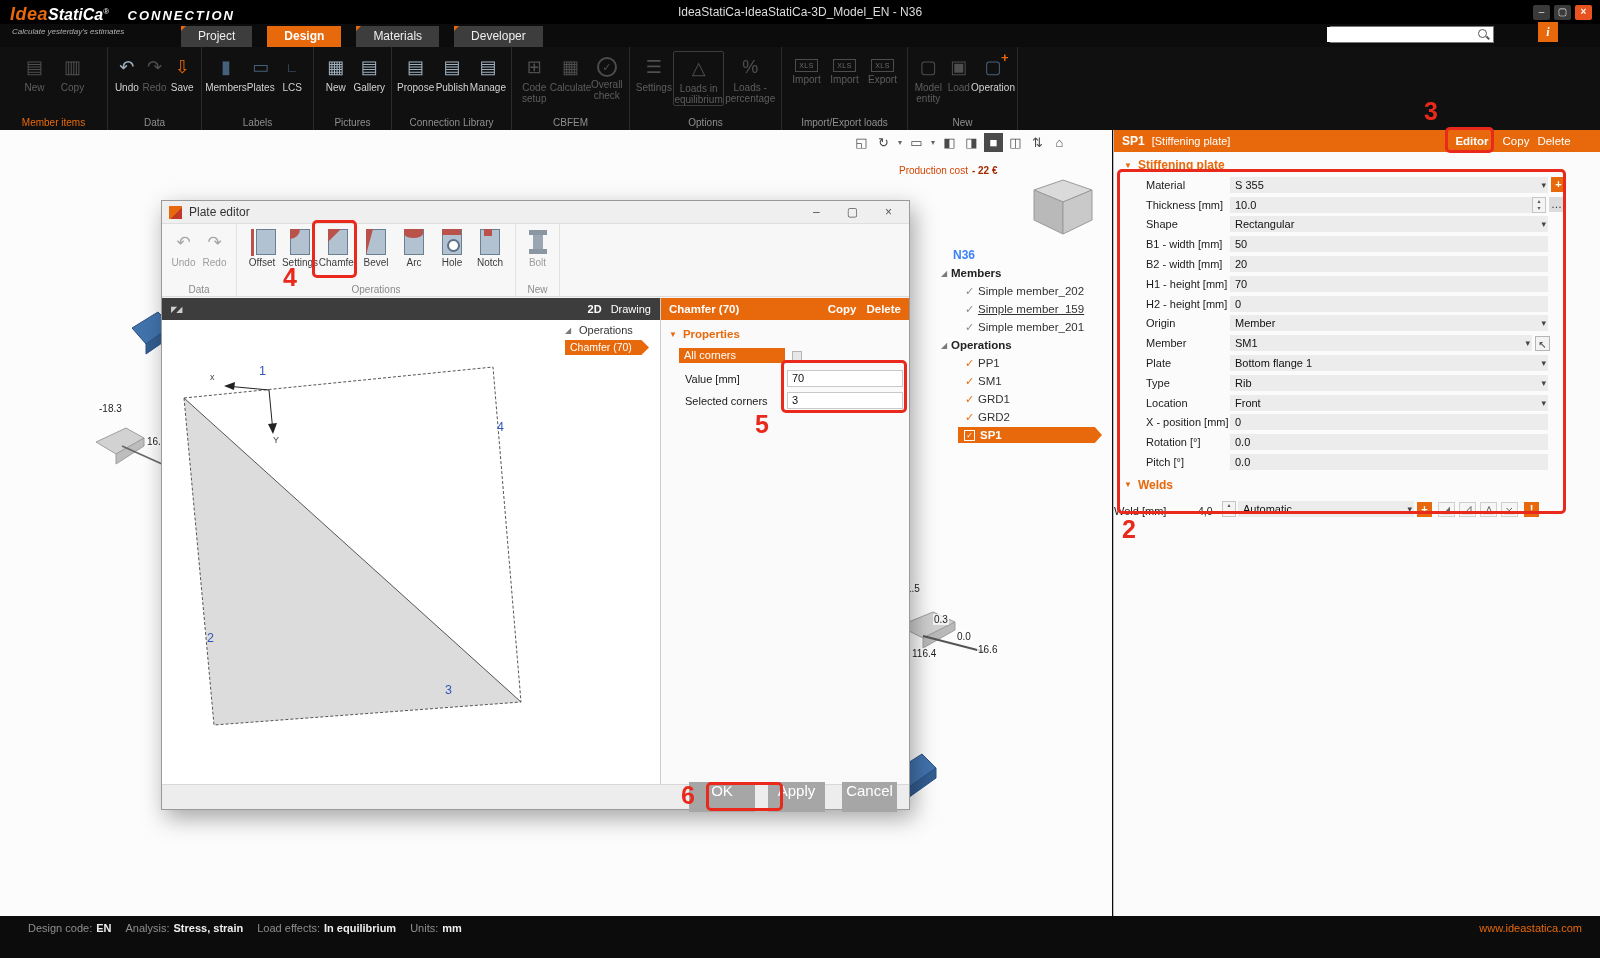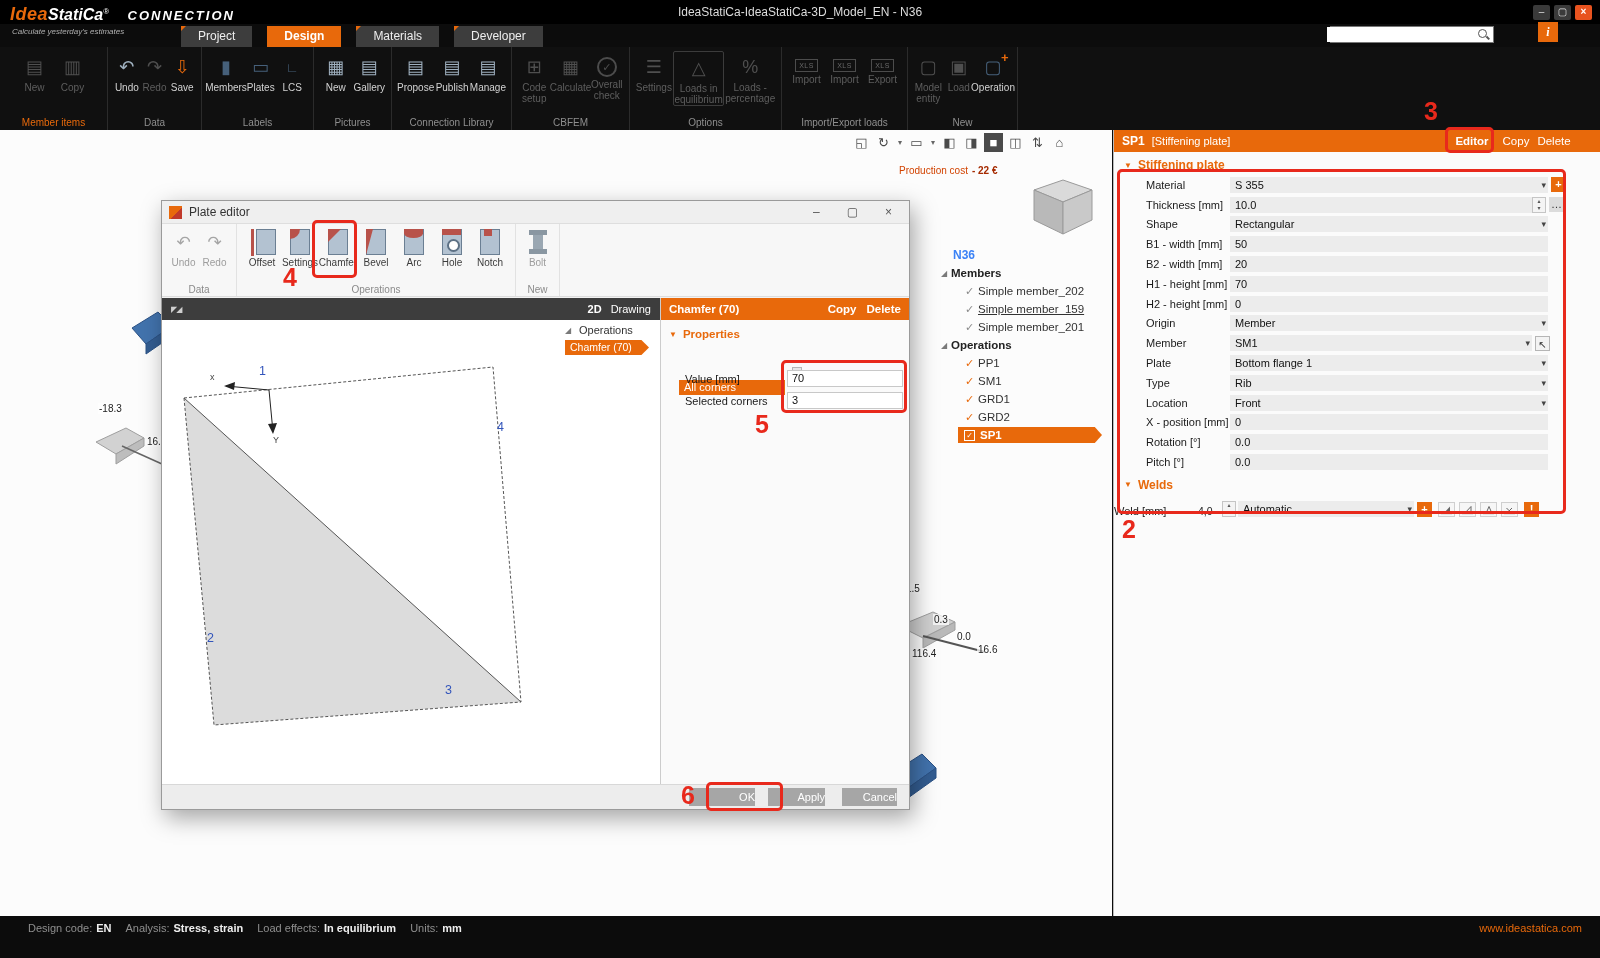"All corners" .ac-box { margin-top: 32px -> none }
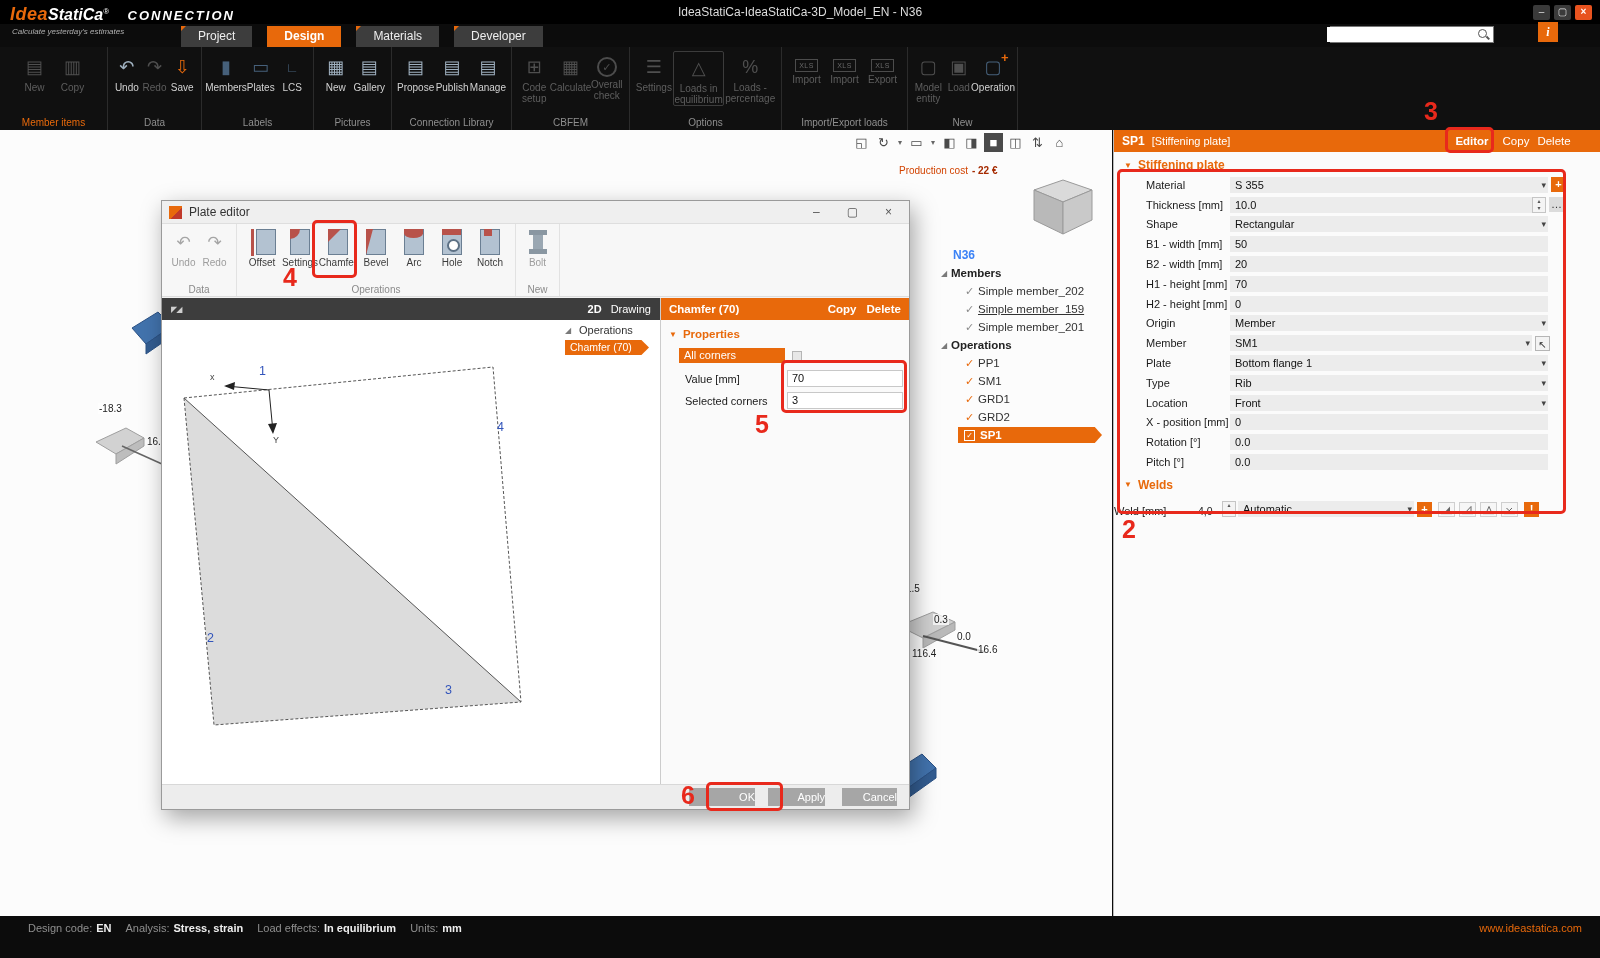"OK" .dbtn { font-size: 11px -> 15px; height: 18px -> 30px; text-align: right -> center }
